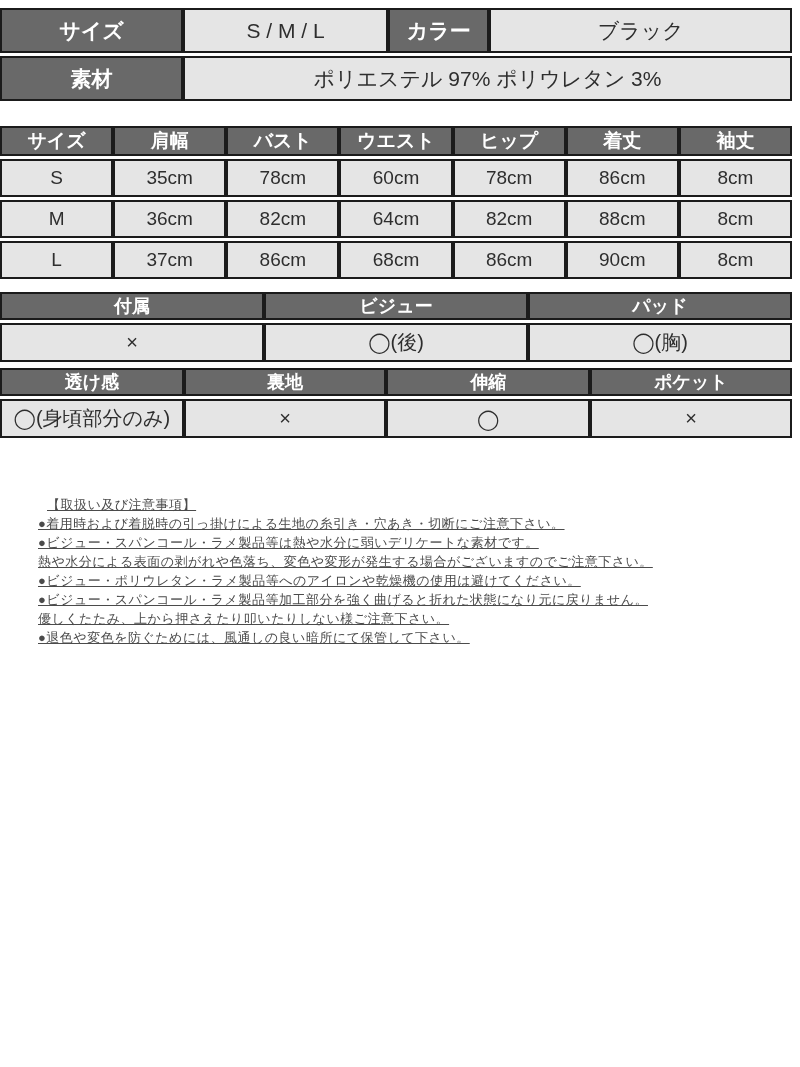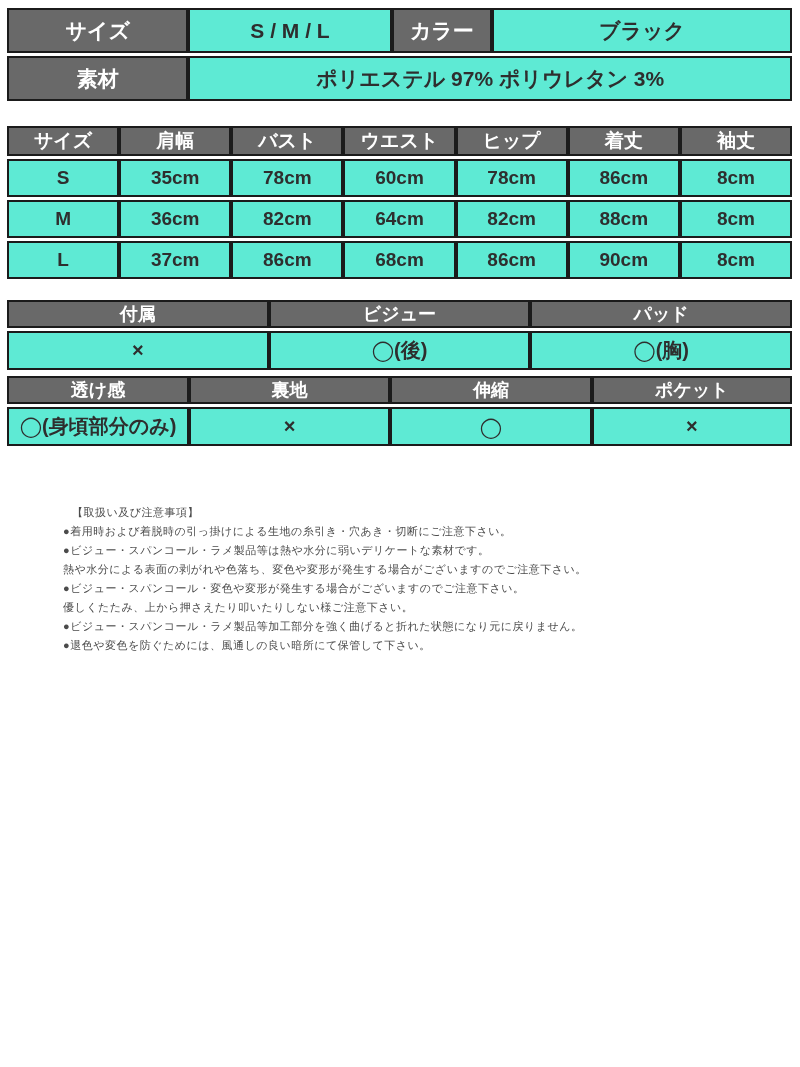"サイズ" .page { padding: 5px 8px 0 7px -> 5px 8px 0 0 }
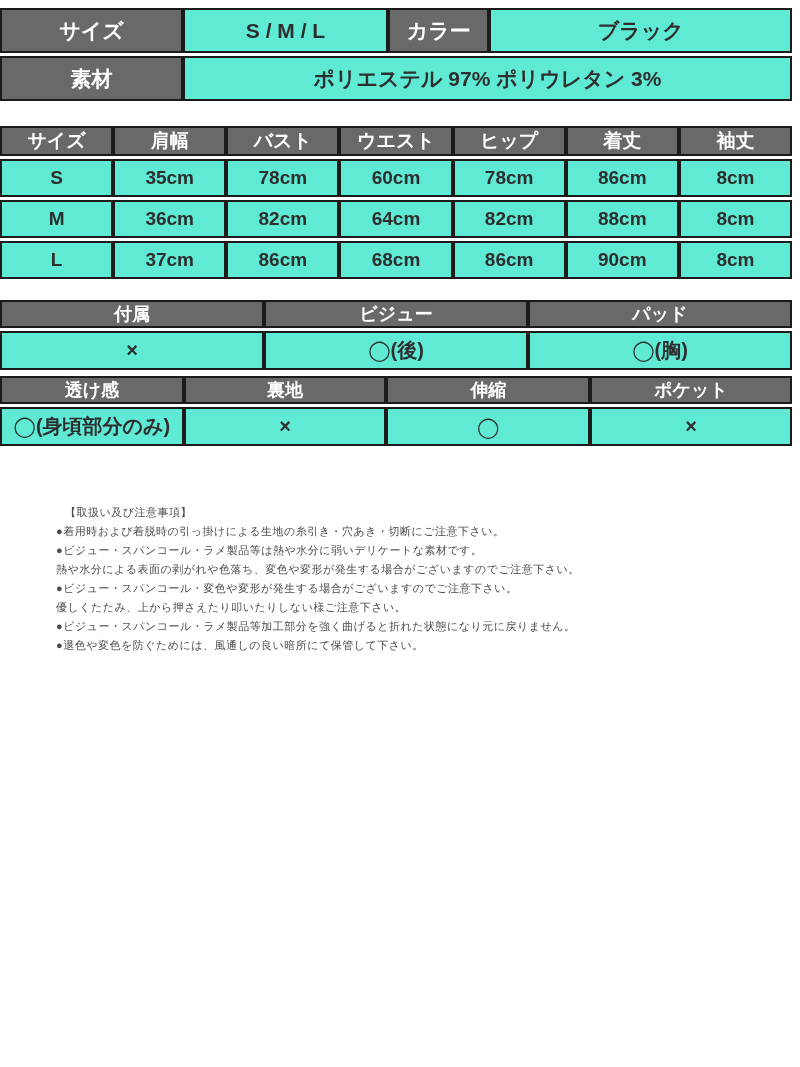"S / M / L" td { background: #5eead4 -> #e5e5e5; font-weight: bold -> none }
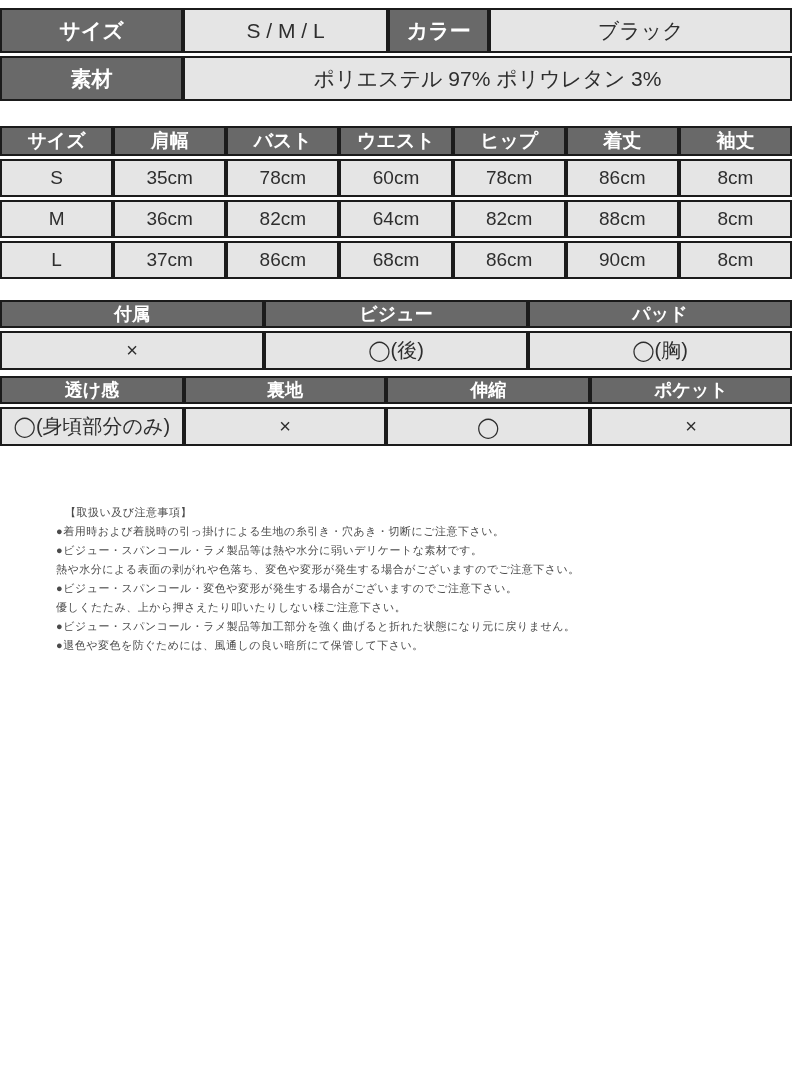"付属" .attr3 { margin-top: 15px -> 7px }
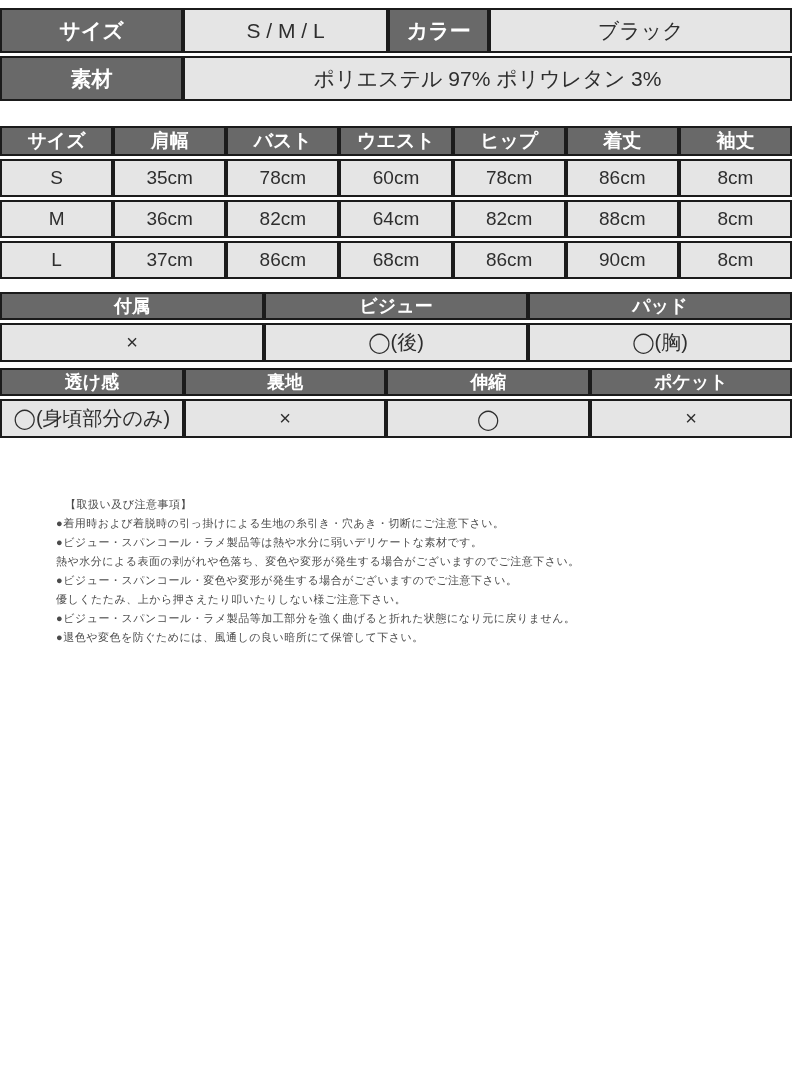"【取扱い及び注意事項】" .notes { font-size: 11px -> 13px; margin-left: 56px -> 38px; text-decoration: none -> underline }
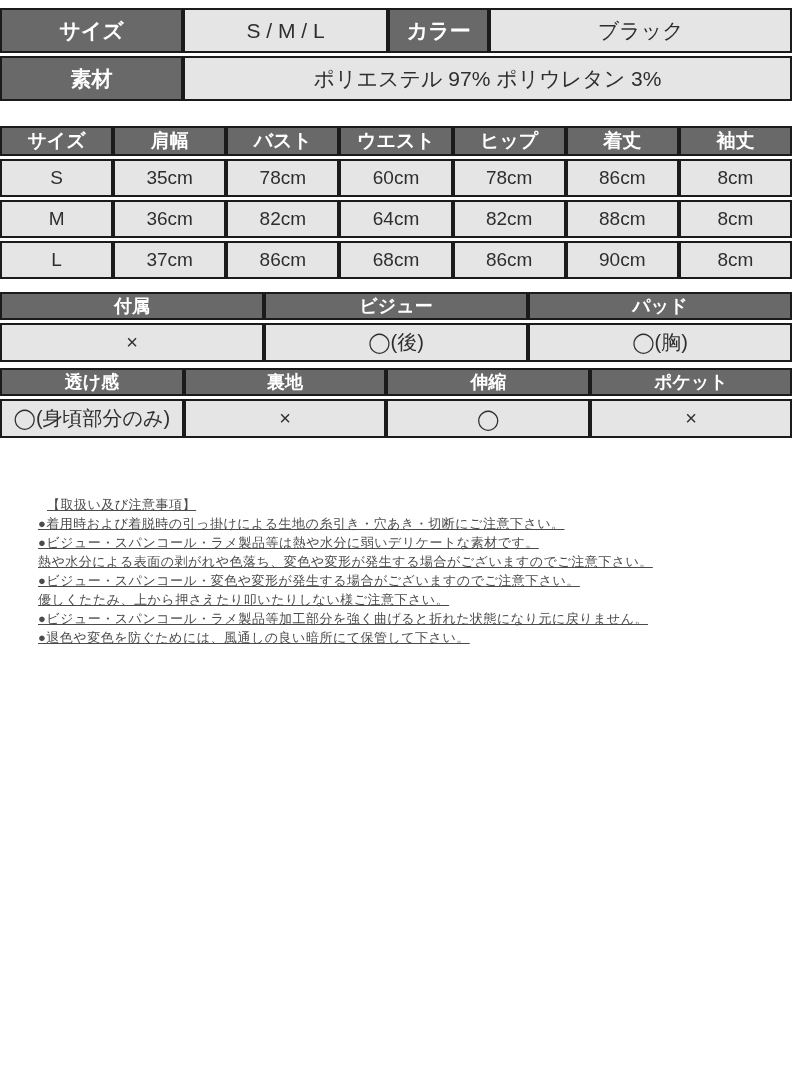"●ビジュー・スパンコール・変色や変形が発生する場合がございますのでご注意下さい。" div.note-line { text: スパンコール・変色や変形が発生する場合がございますのでご注意下 -> ポリウレタン・ラメ製品等へのアイロンや乾燥機の使用は避けてくだ }
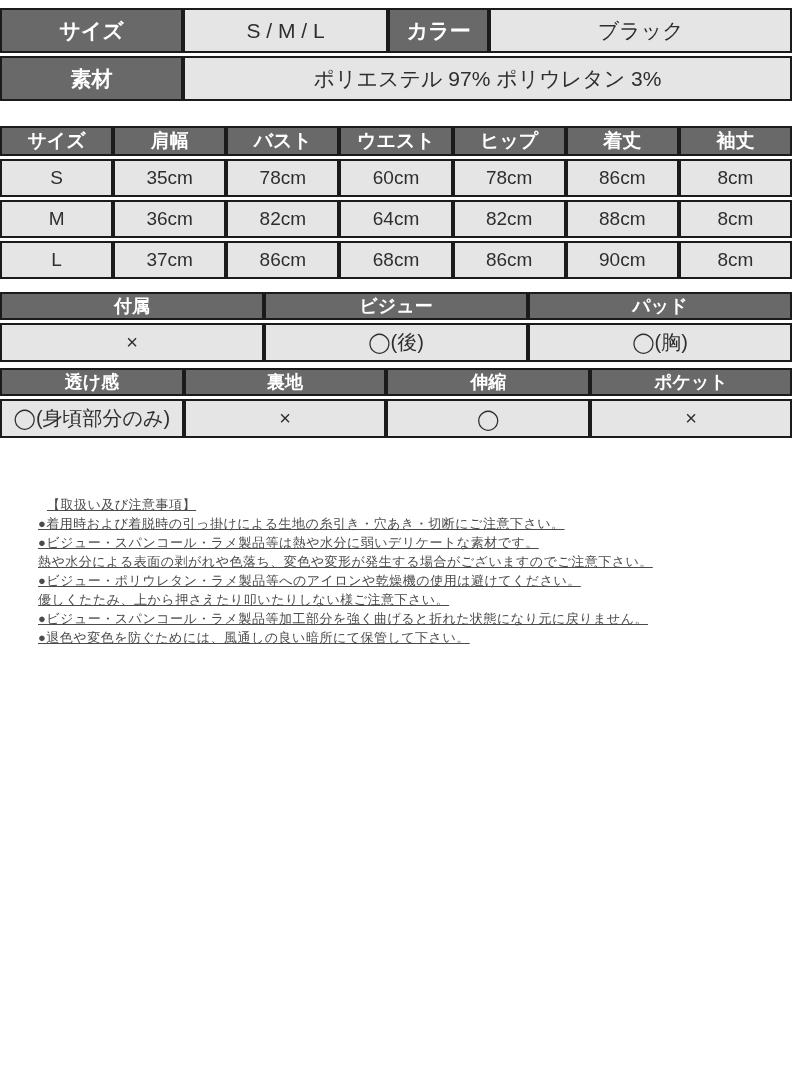"優しくたたみ、上から押さえたり叩いたりしない様ご注意下さい。" div.note-line { order: before "●ビジュー・スパンコール・ラメ製品等加工部分を強く曲げると折れた状態になり元に戻" -> after "●ビジュー・スパンコール・ラメ製品等加工部分を強く曲げると折れた状態になり元に戻" }
